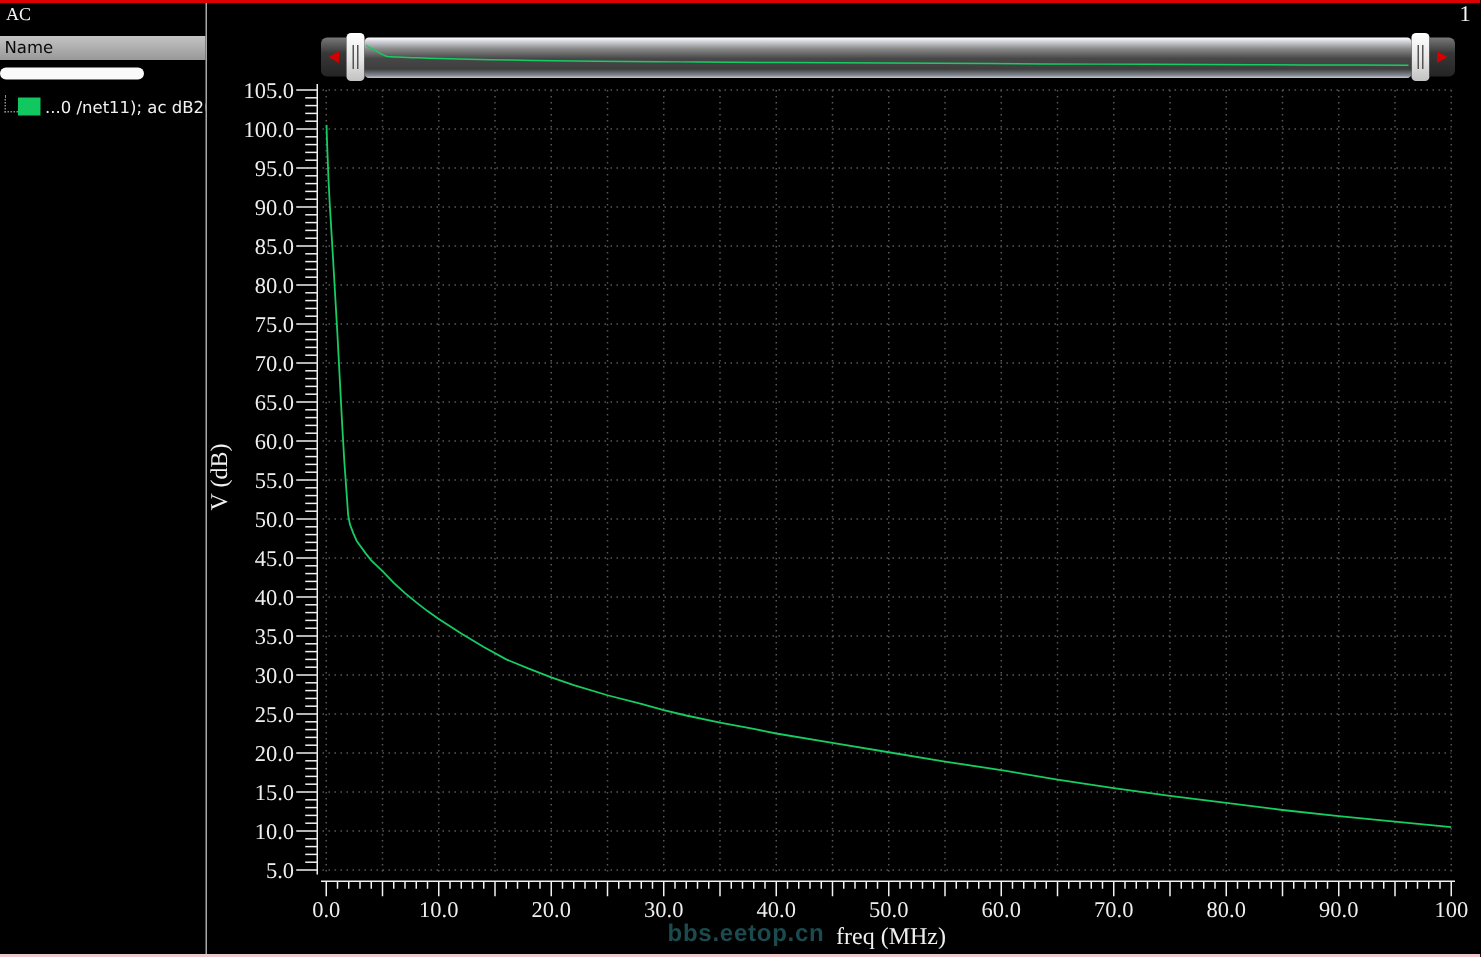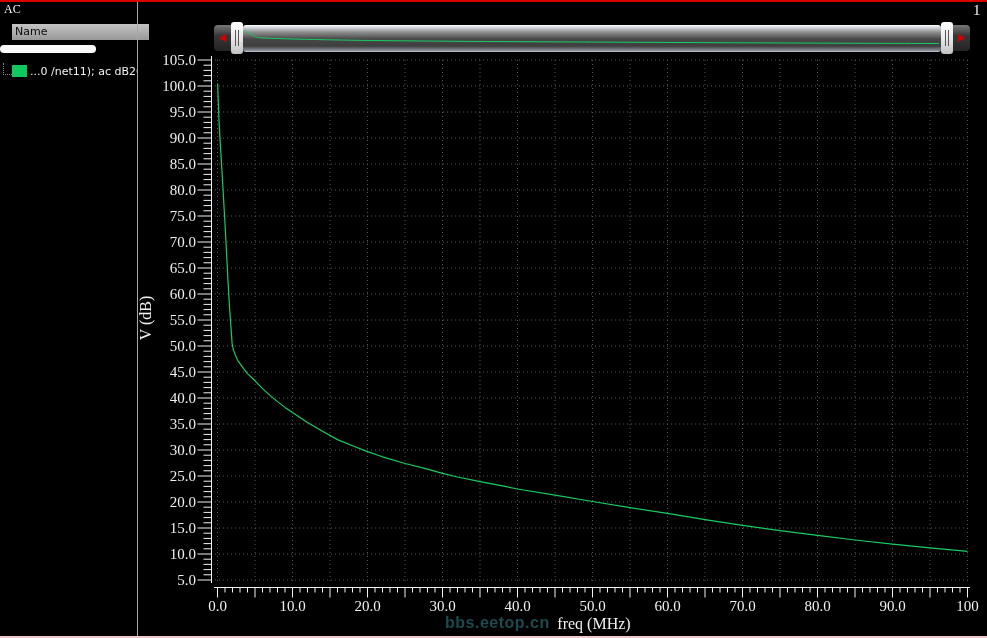"Name" .panel-header { margin-left: 12px -> none }
